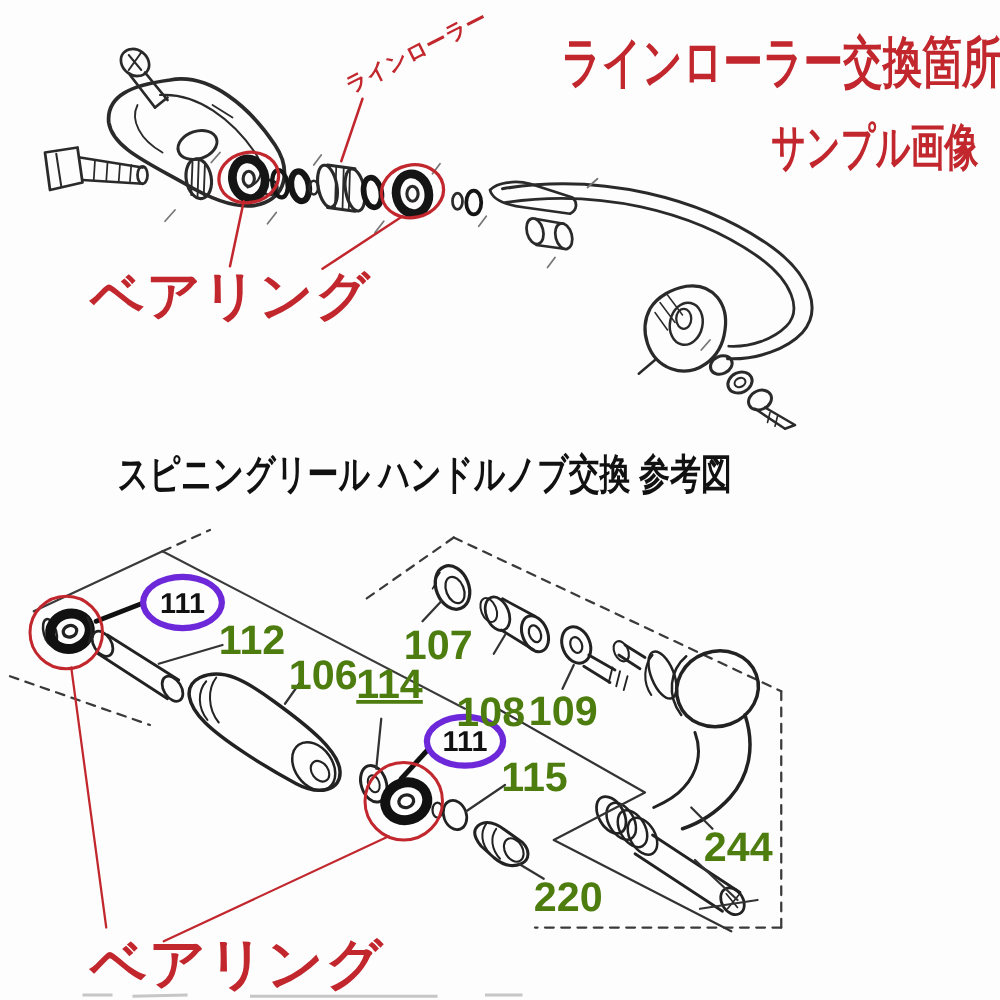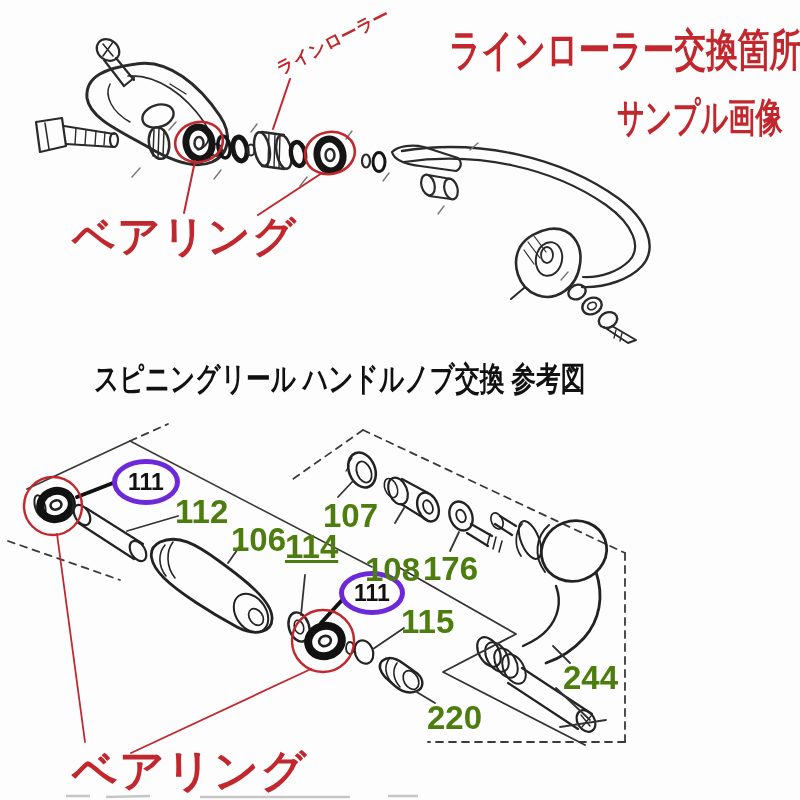"176" div.plabel { text: 176 -> 109 }
